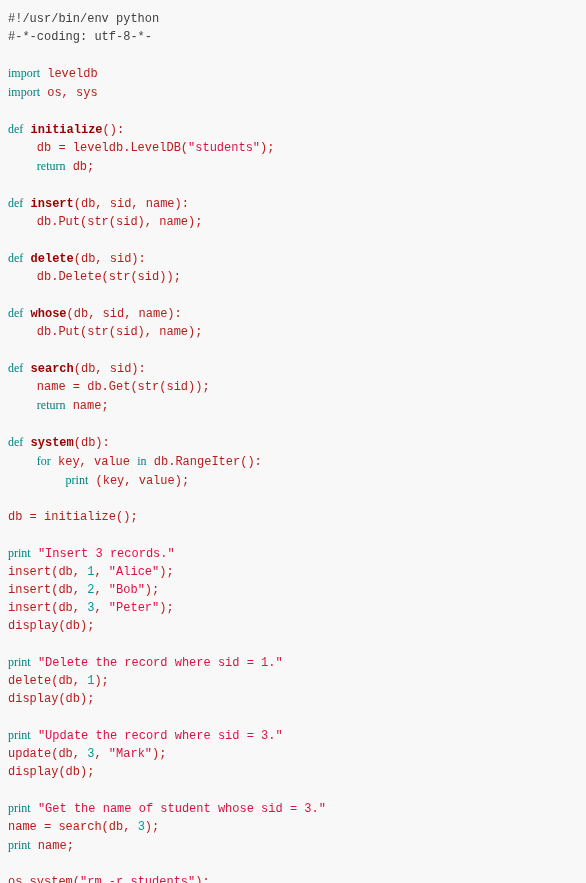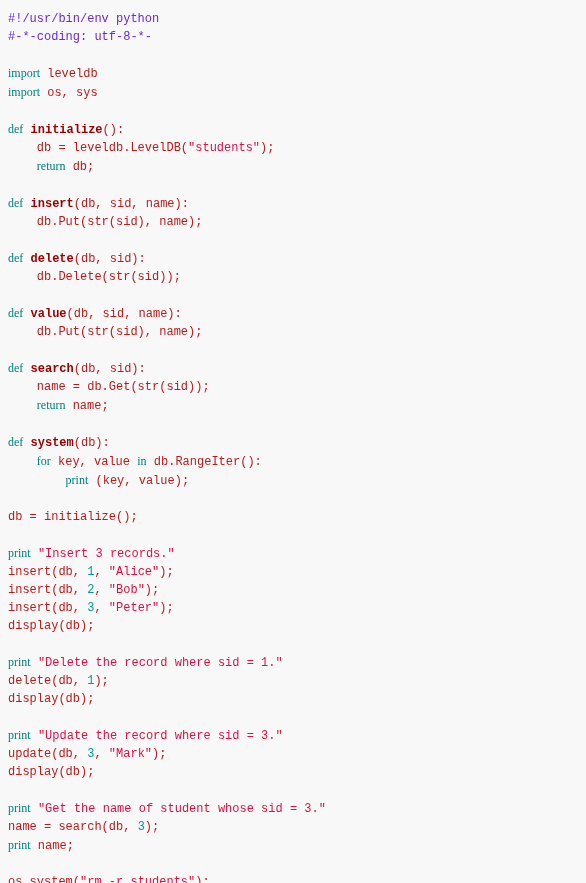"#!/usr/bin/env python" .cm { color: #6d28d9 -> #404040 }
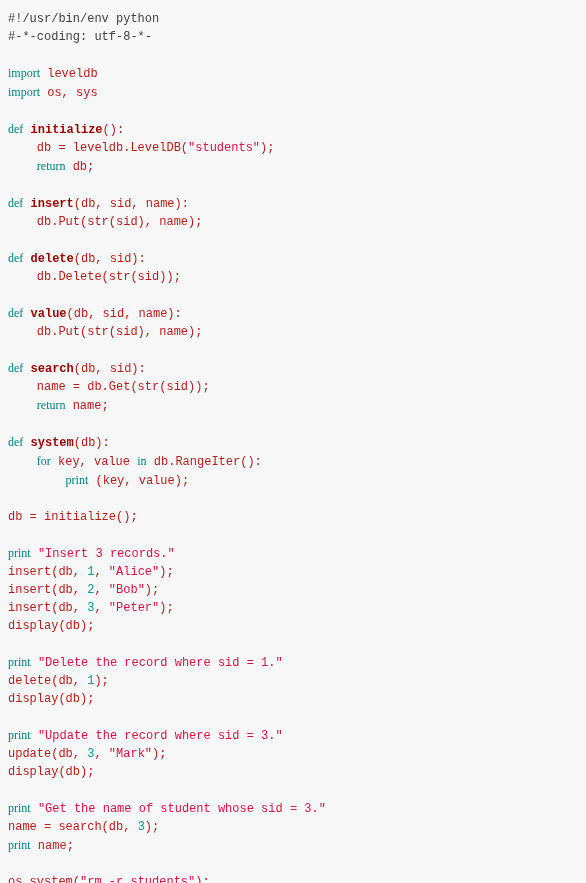"value" span.fn { text: value -> whose }
